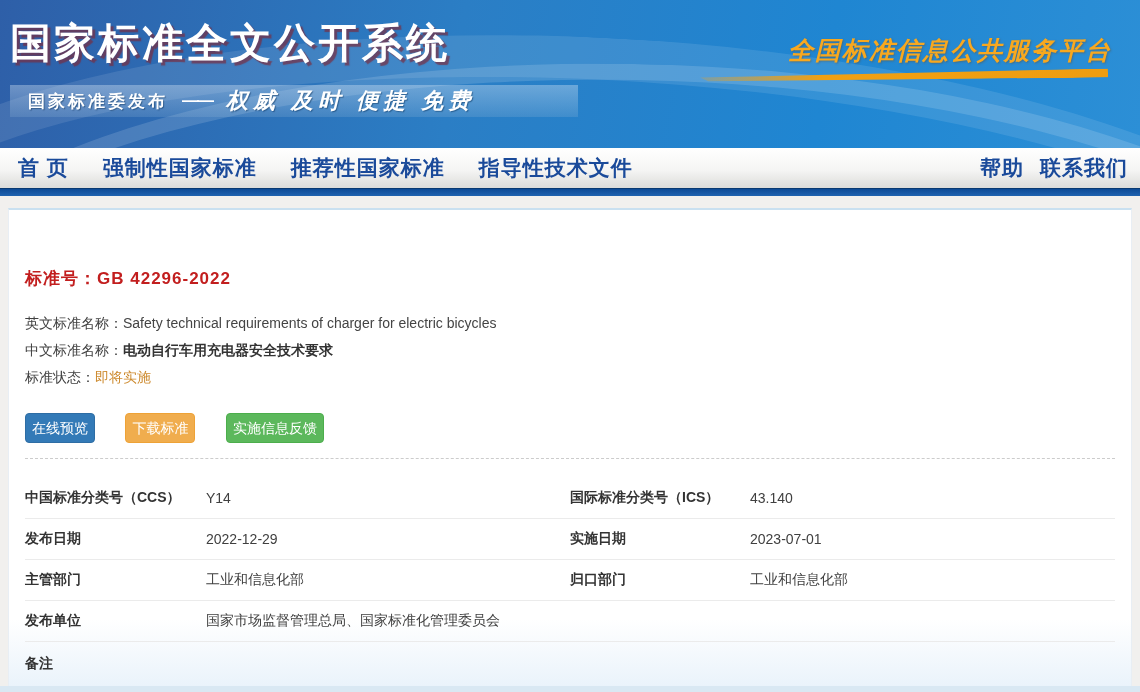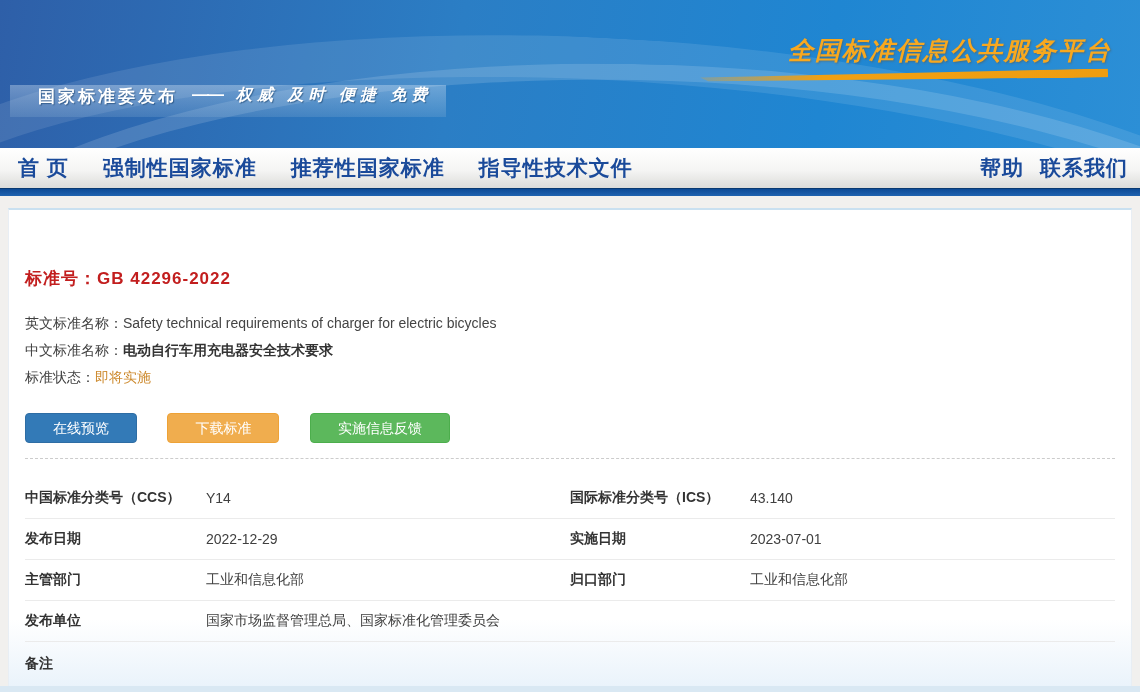"国家标准全文公开系统" div.header-title { html: none -> <div>国家标准全文公开系统</div> }
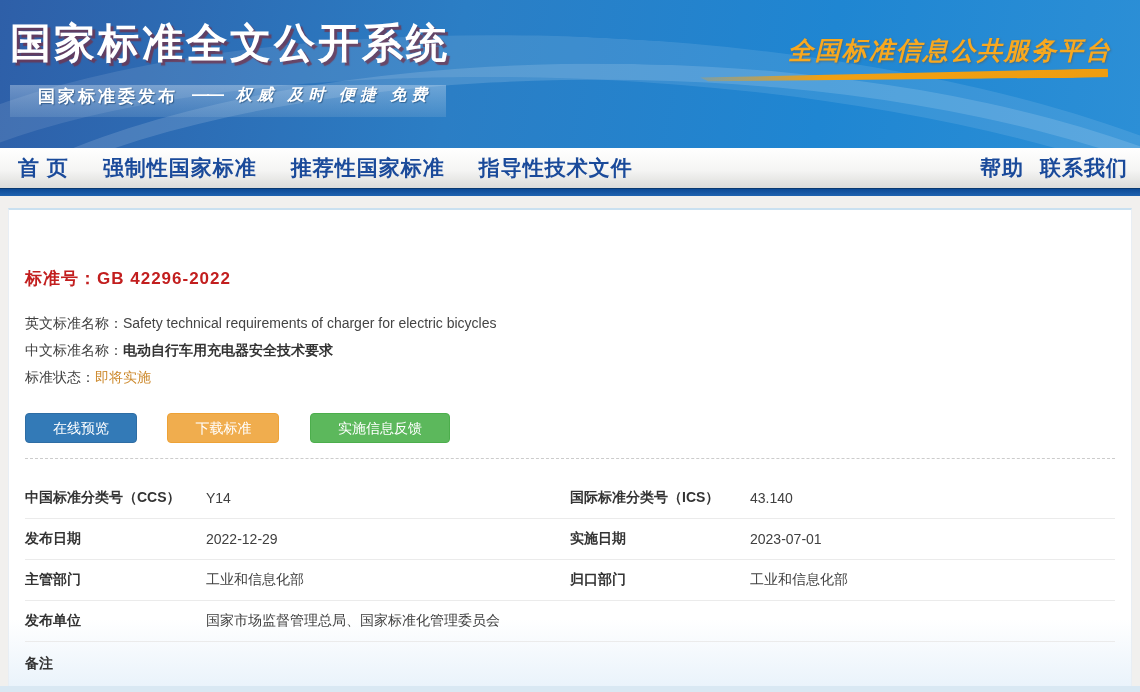"国家标准委发布" .header-band { align-items: none -> center; padding-left: 28px -> 18px; width: 436px -> 568px }
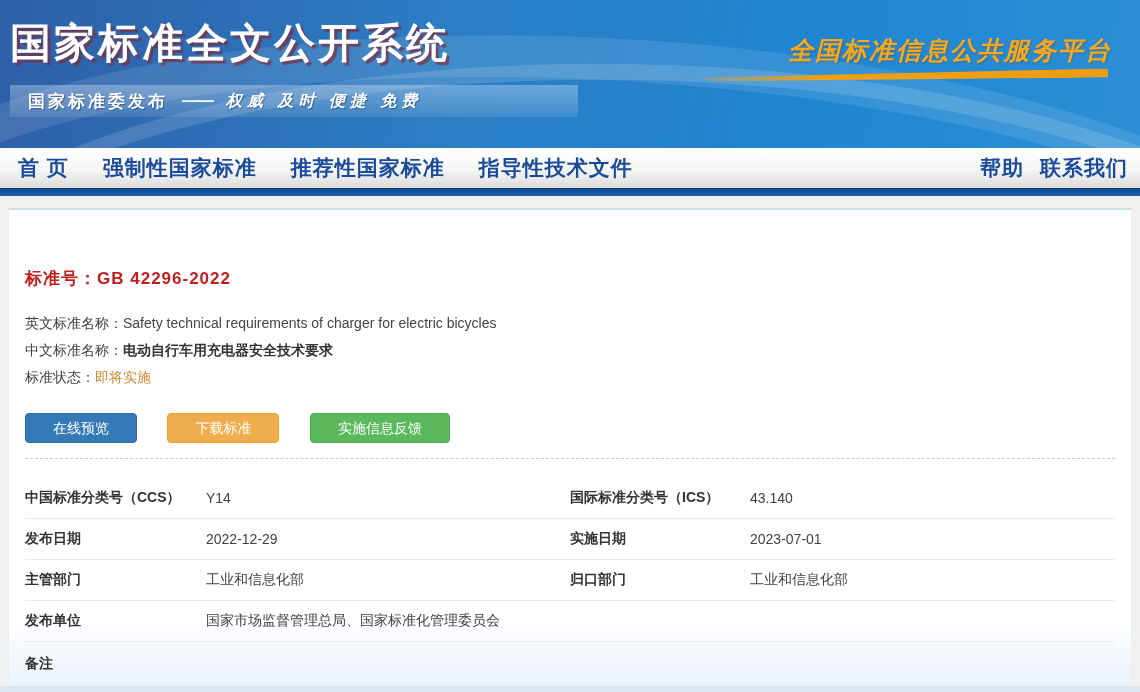"权威 及时 便捷 免费" .band-slogan { font-size: 16px -> 22px }
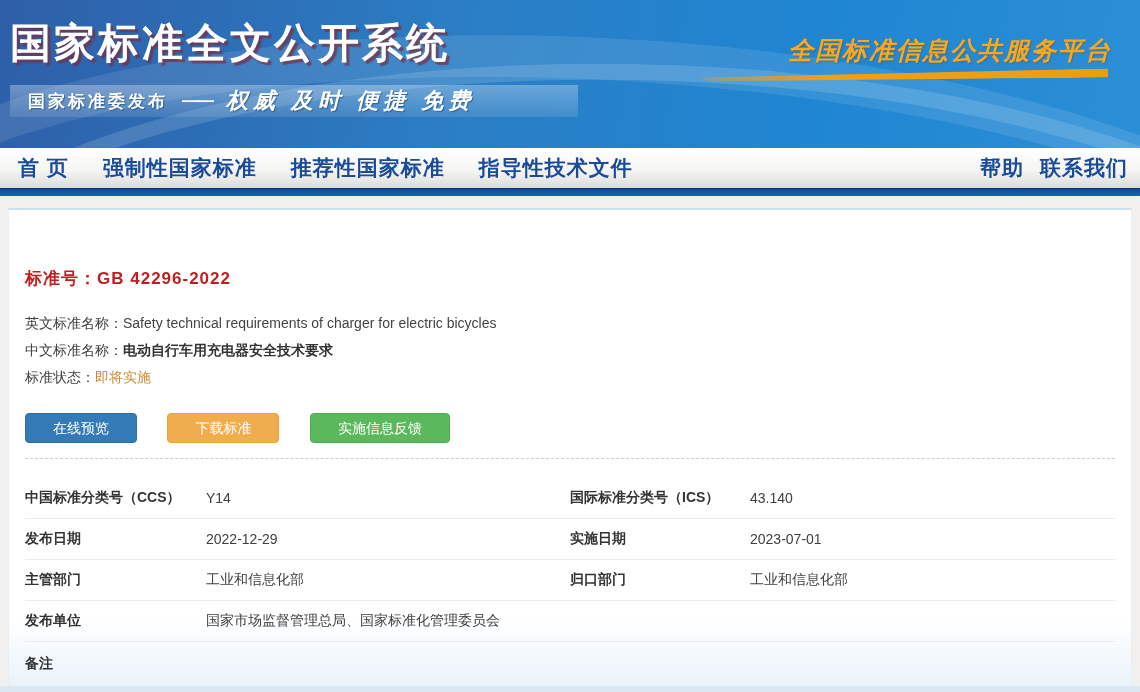"在线预览" .btn { padding: 0 27px -> 0 6px }
